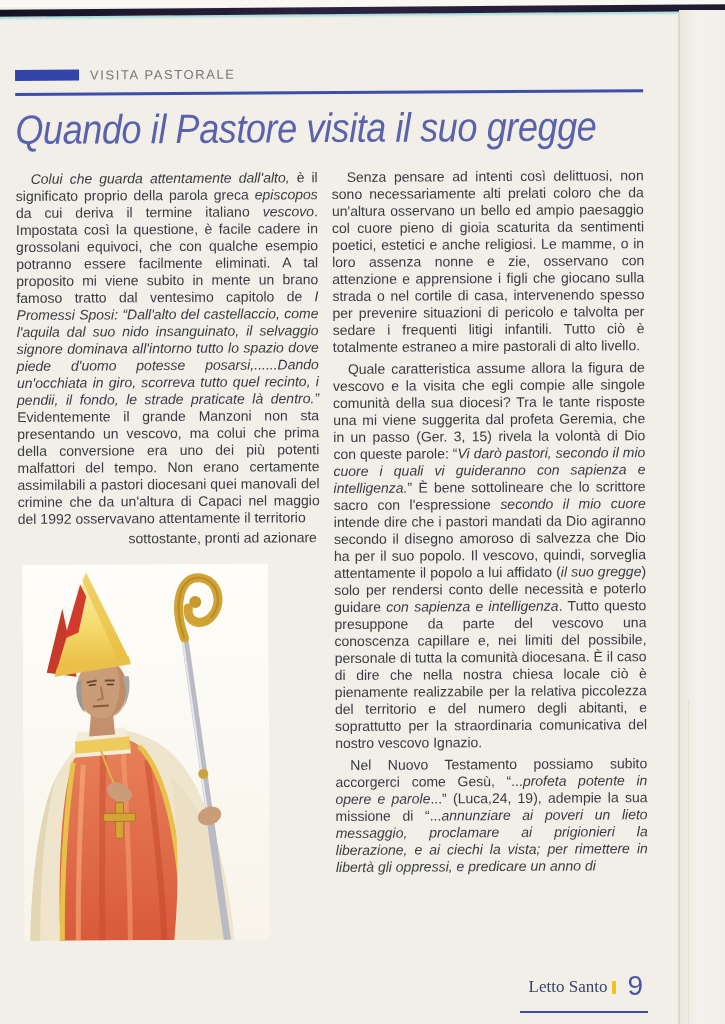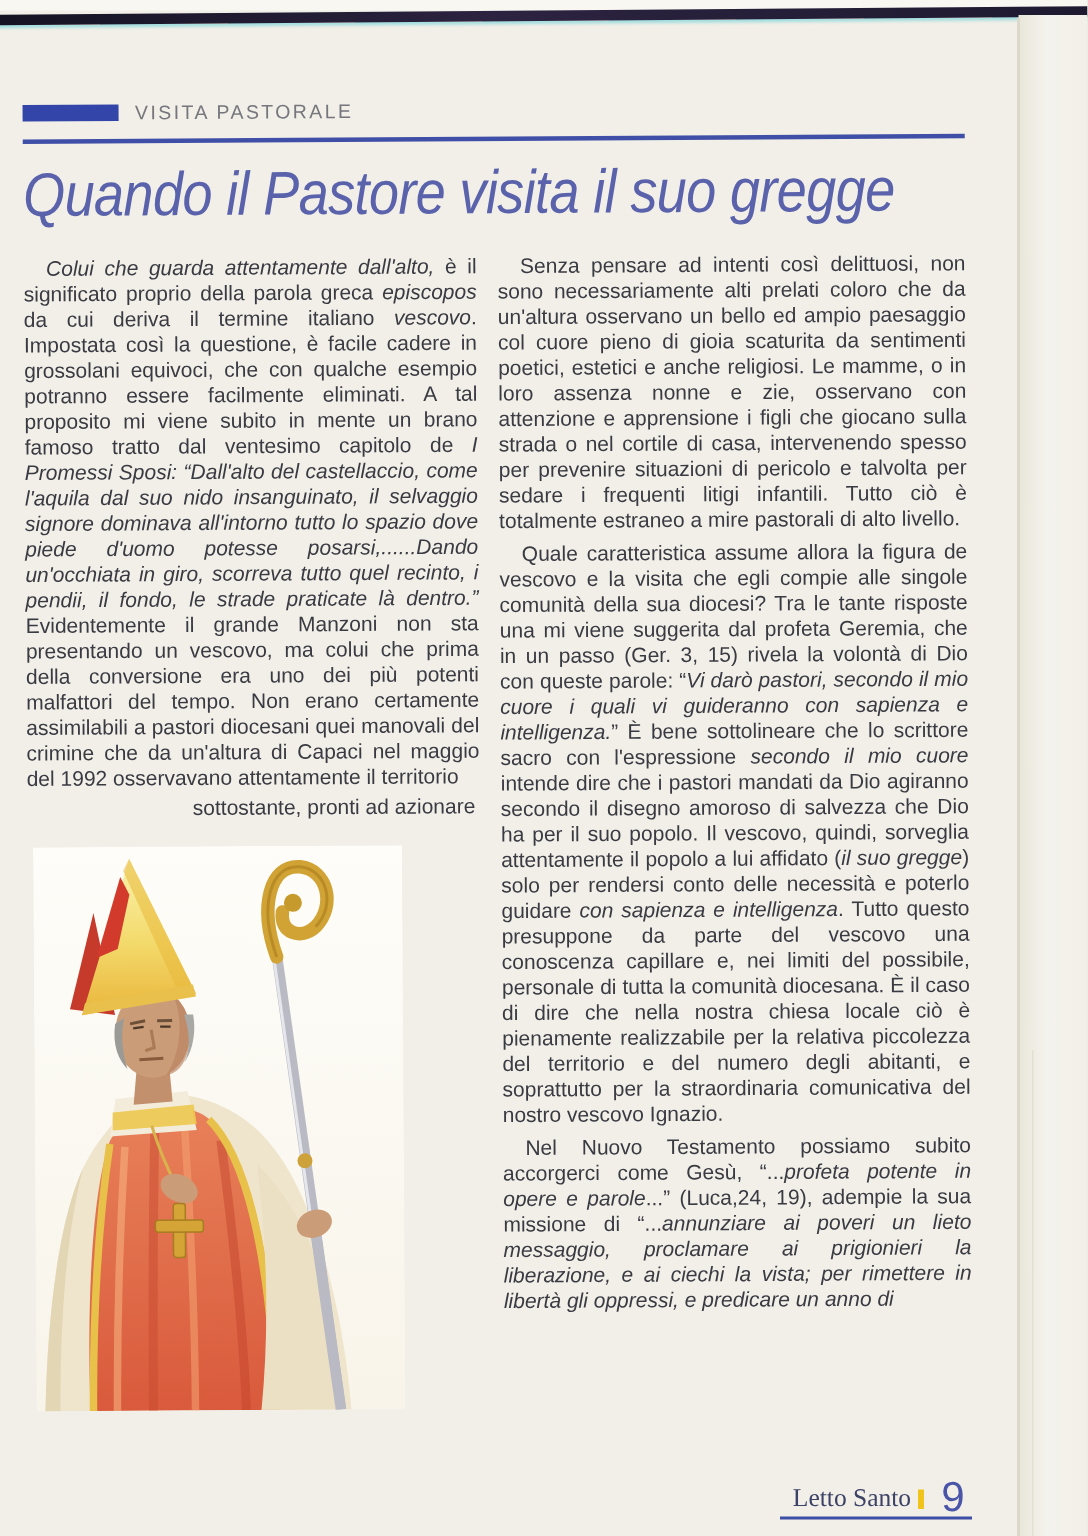"Letto Santo" .footer { padding: 0 5px 3px 9px -> 0 5px 15px 9px }
